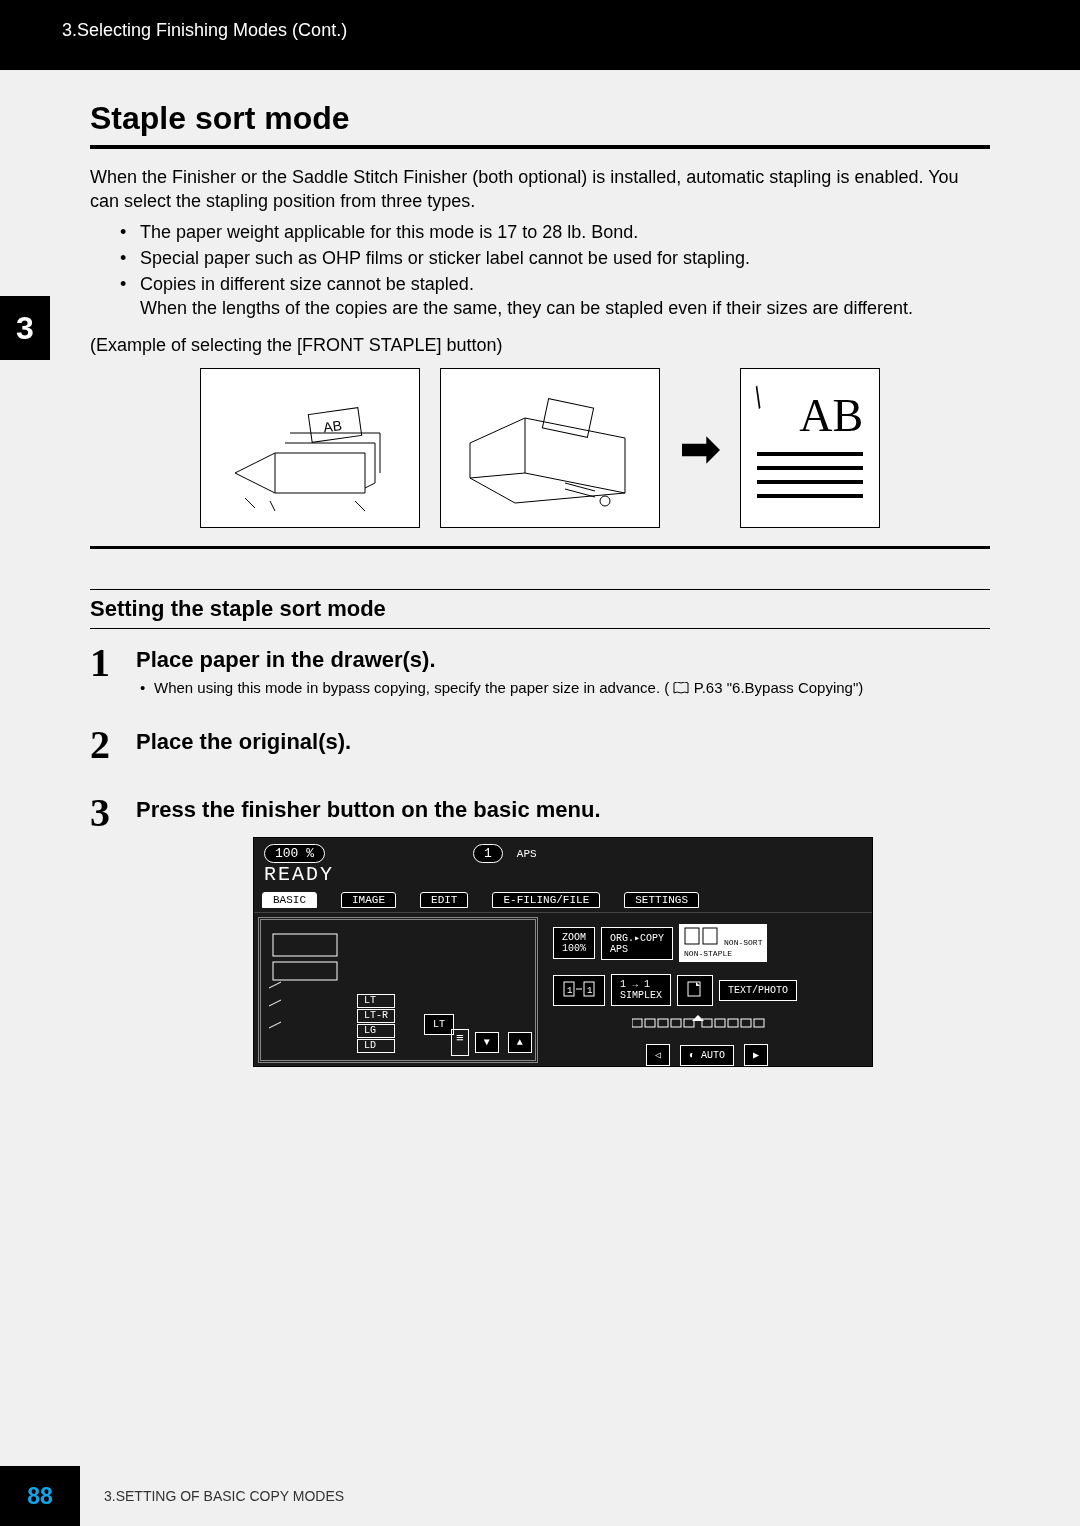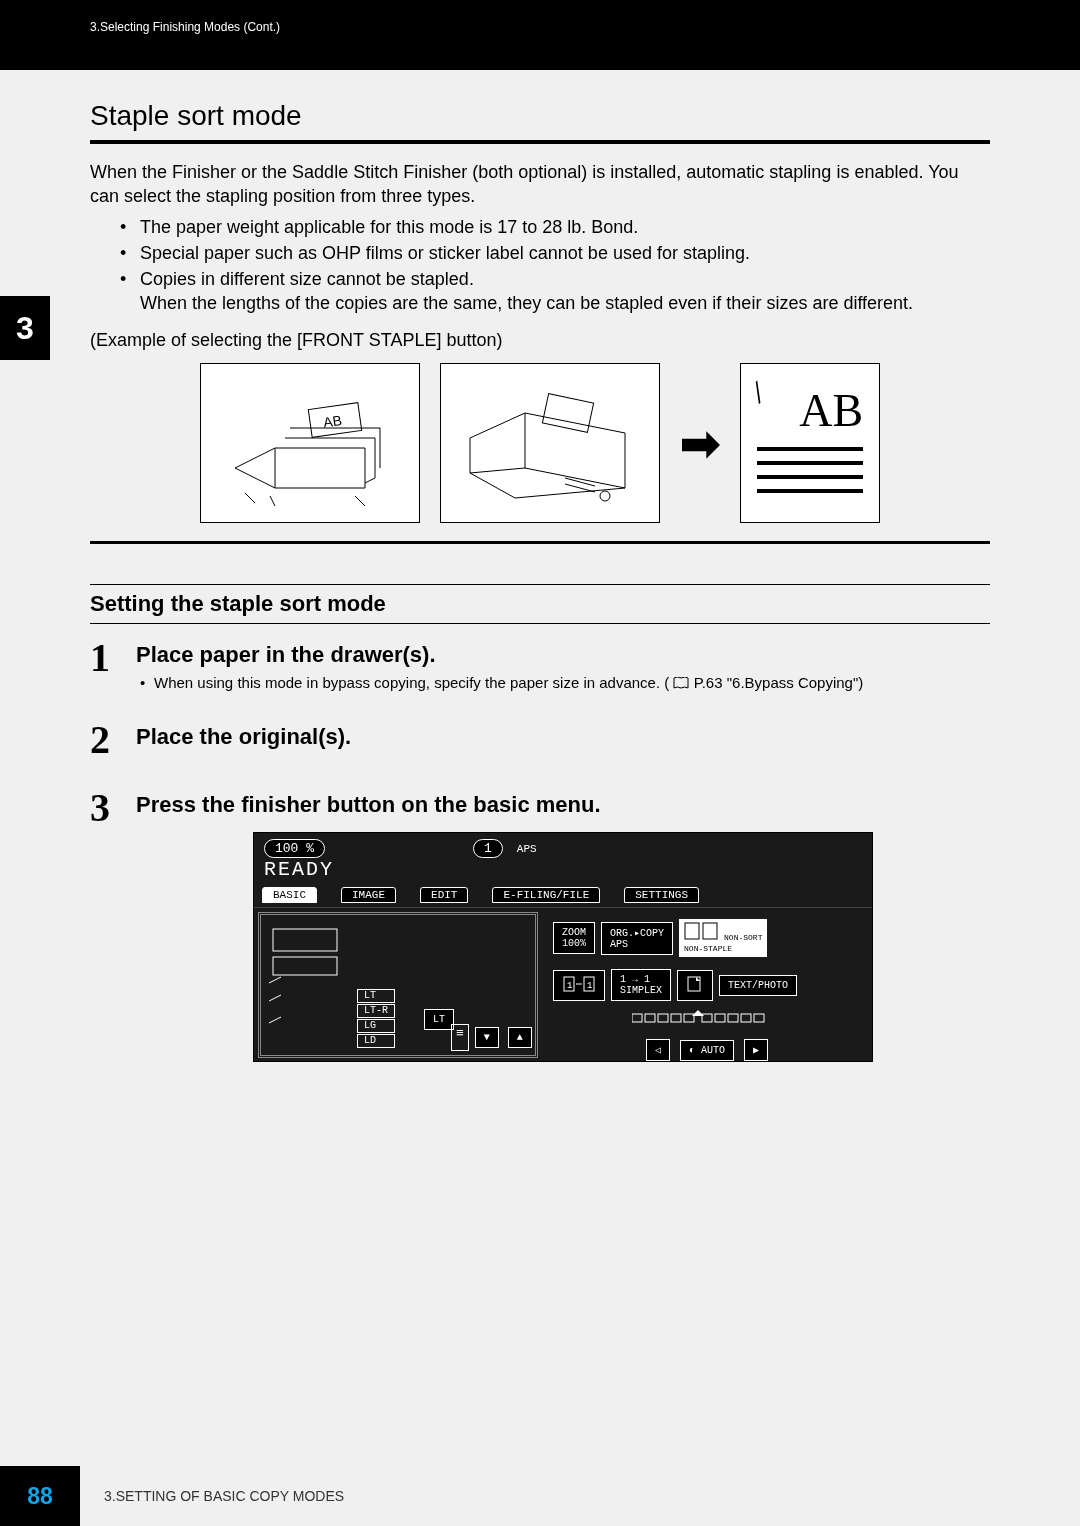"3.Selecting Finishing Modes (Cont.)" .header-bar { font-size: 12px -> 18px; padding: 20px 0 0 90px -> 20px 0 0 62px }
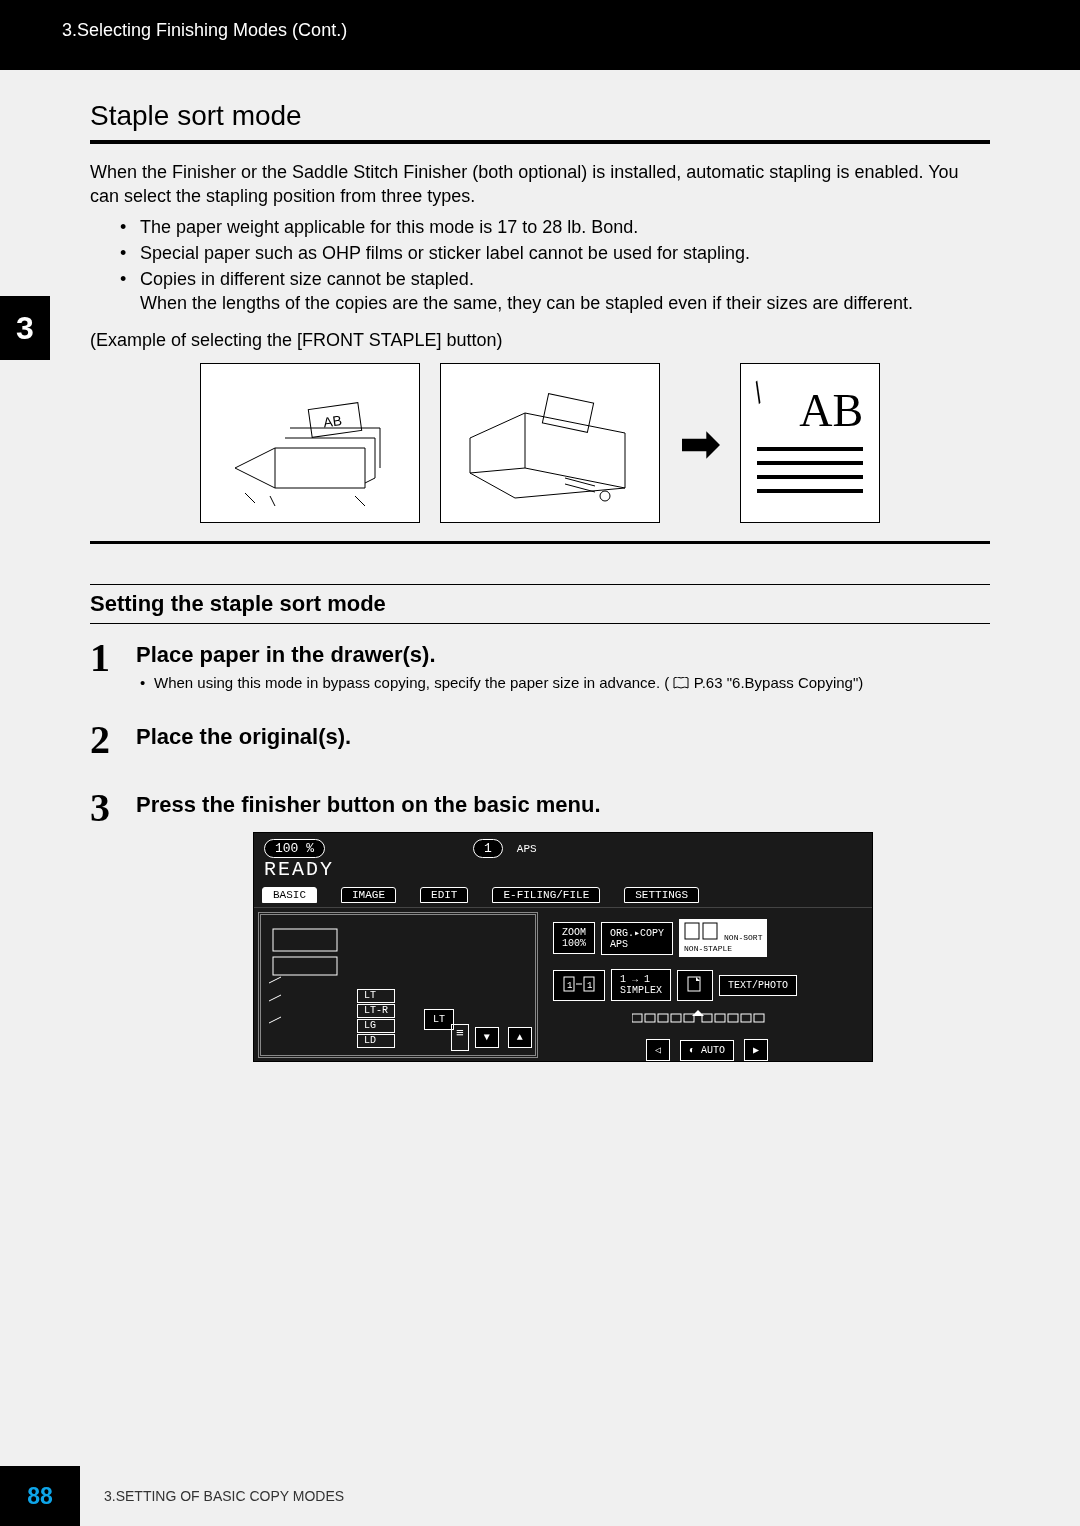"Staple sort mode" .section-title { font-size: 28px -> 32px; font-weight: normal -> bold }
